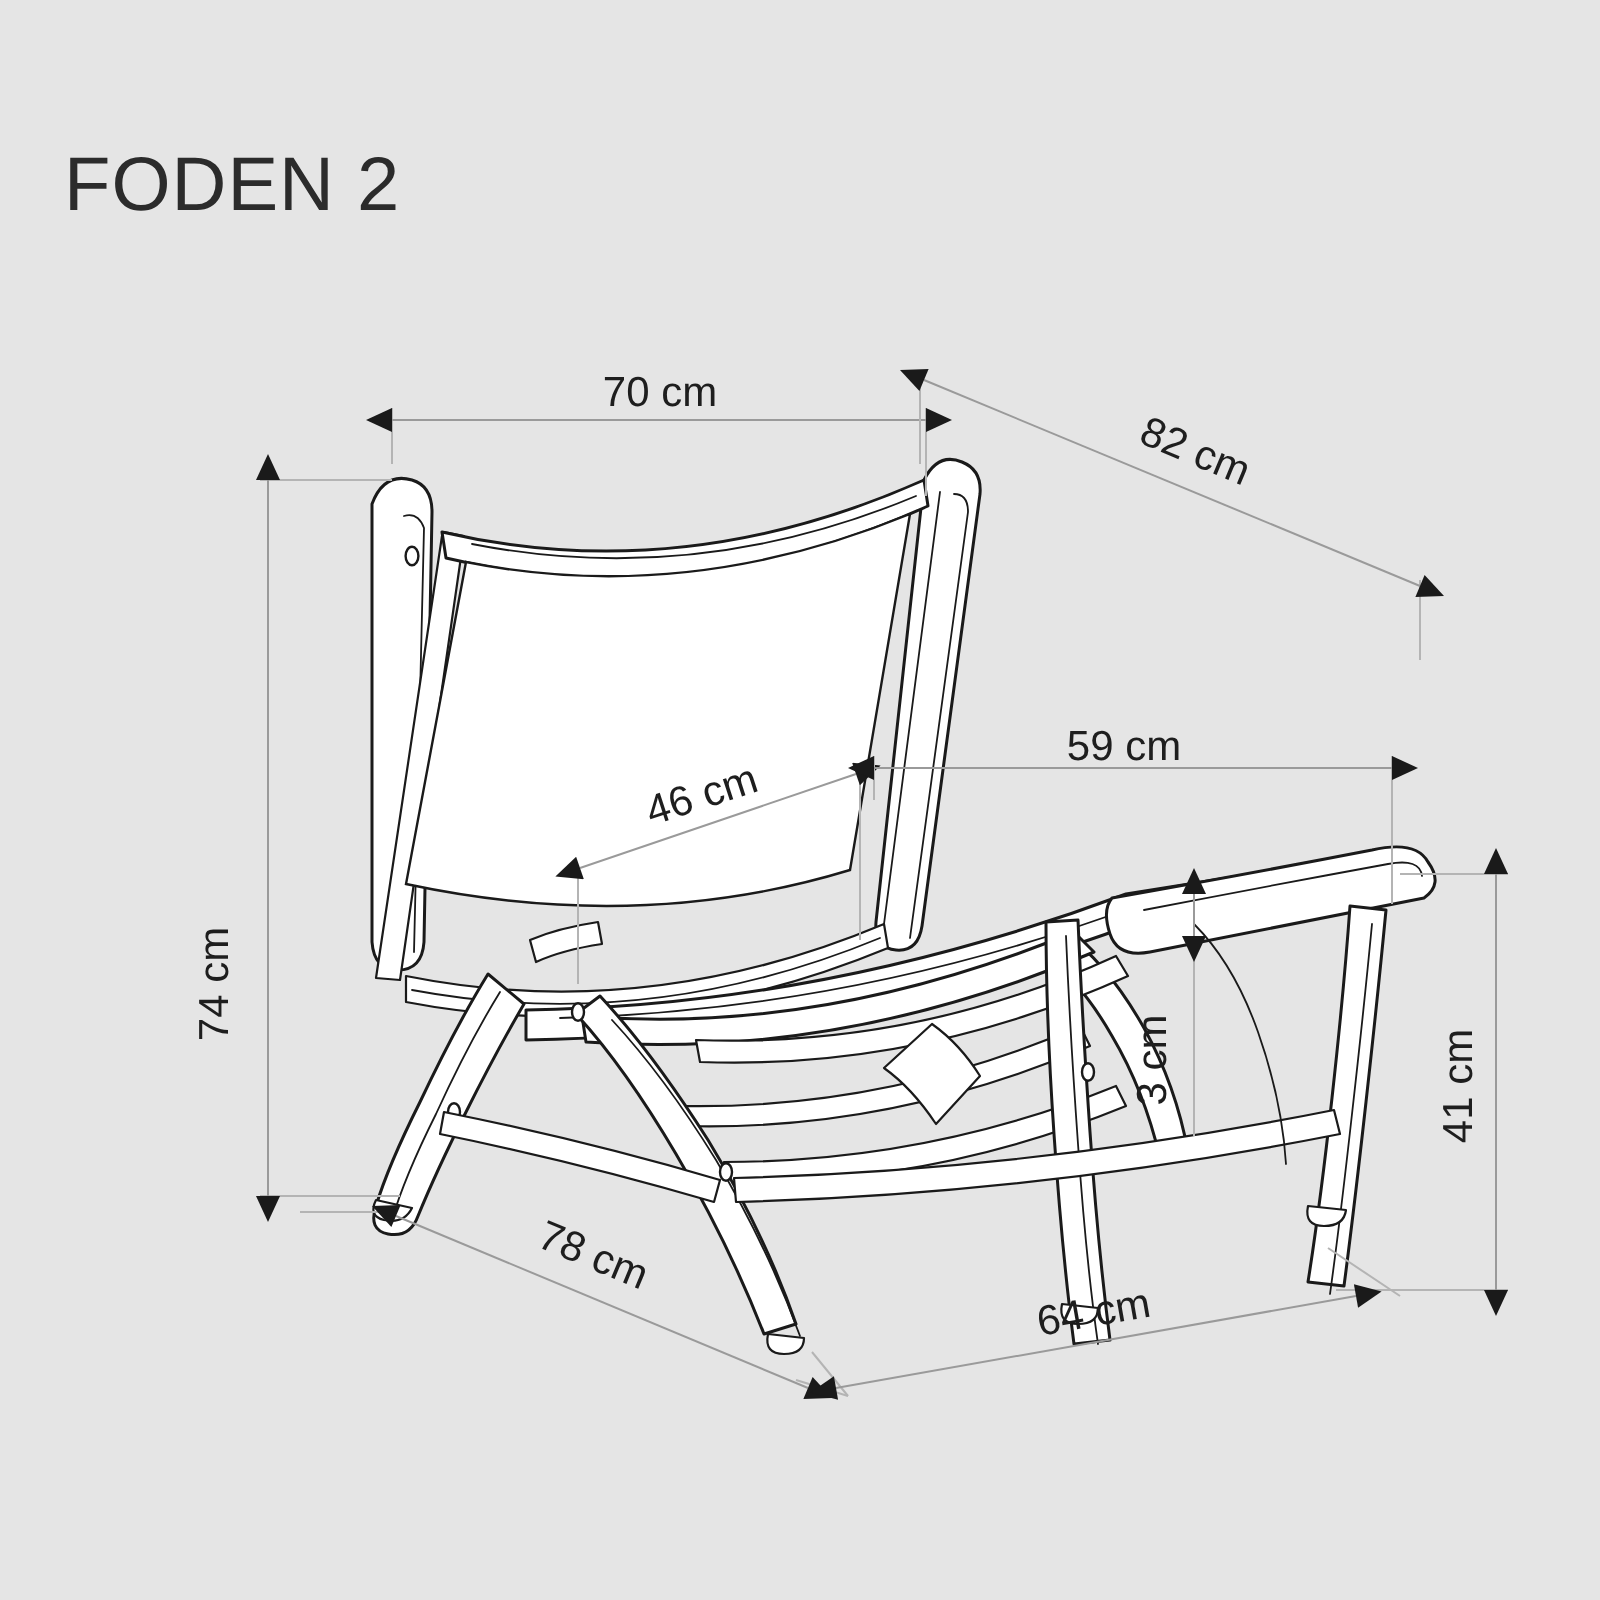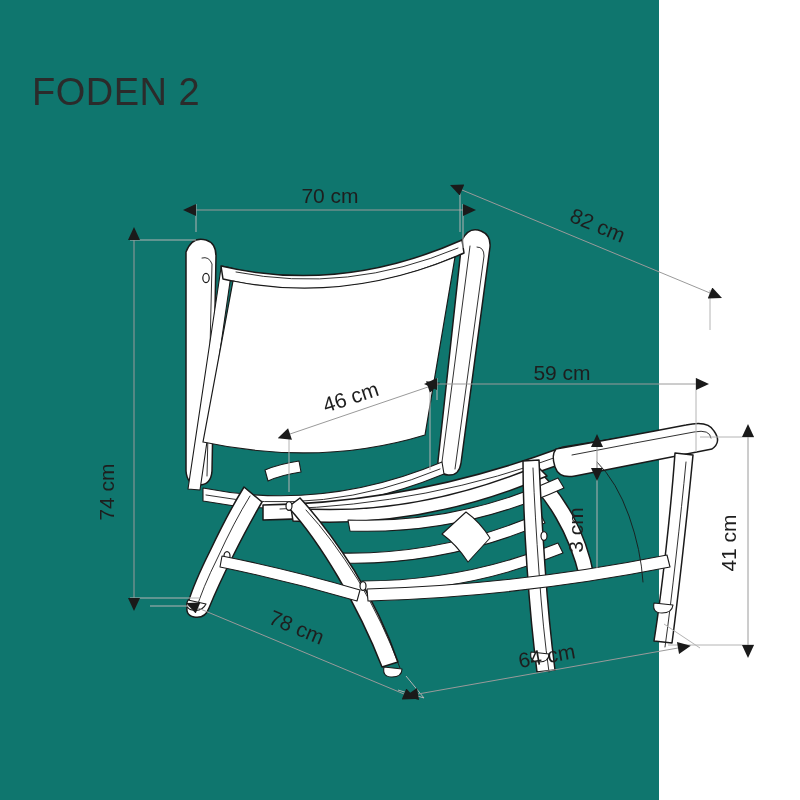"FODEN 2" #sheet { background: #0f766e -> #e5e5e5; width: 659px -> 800px }
